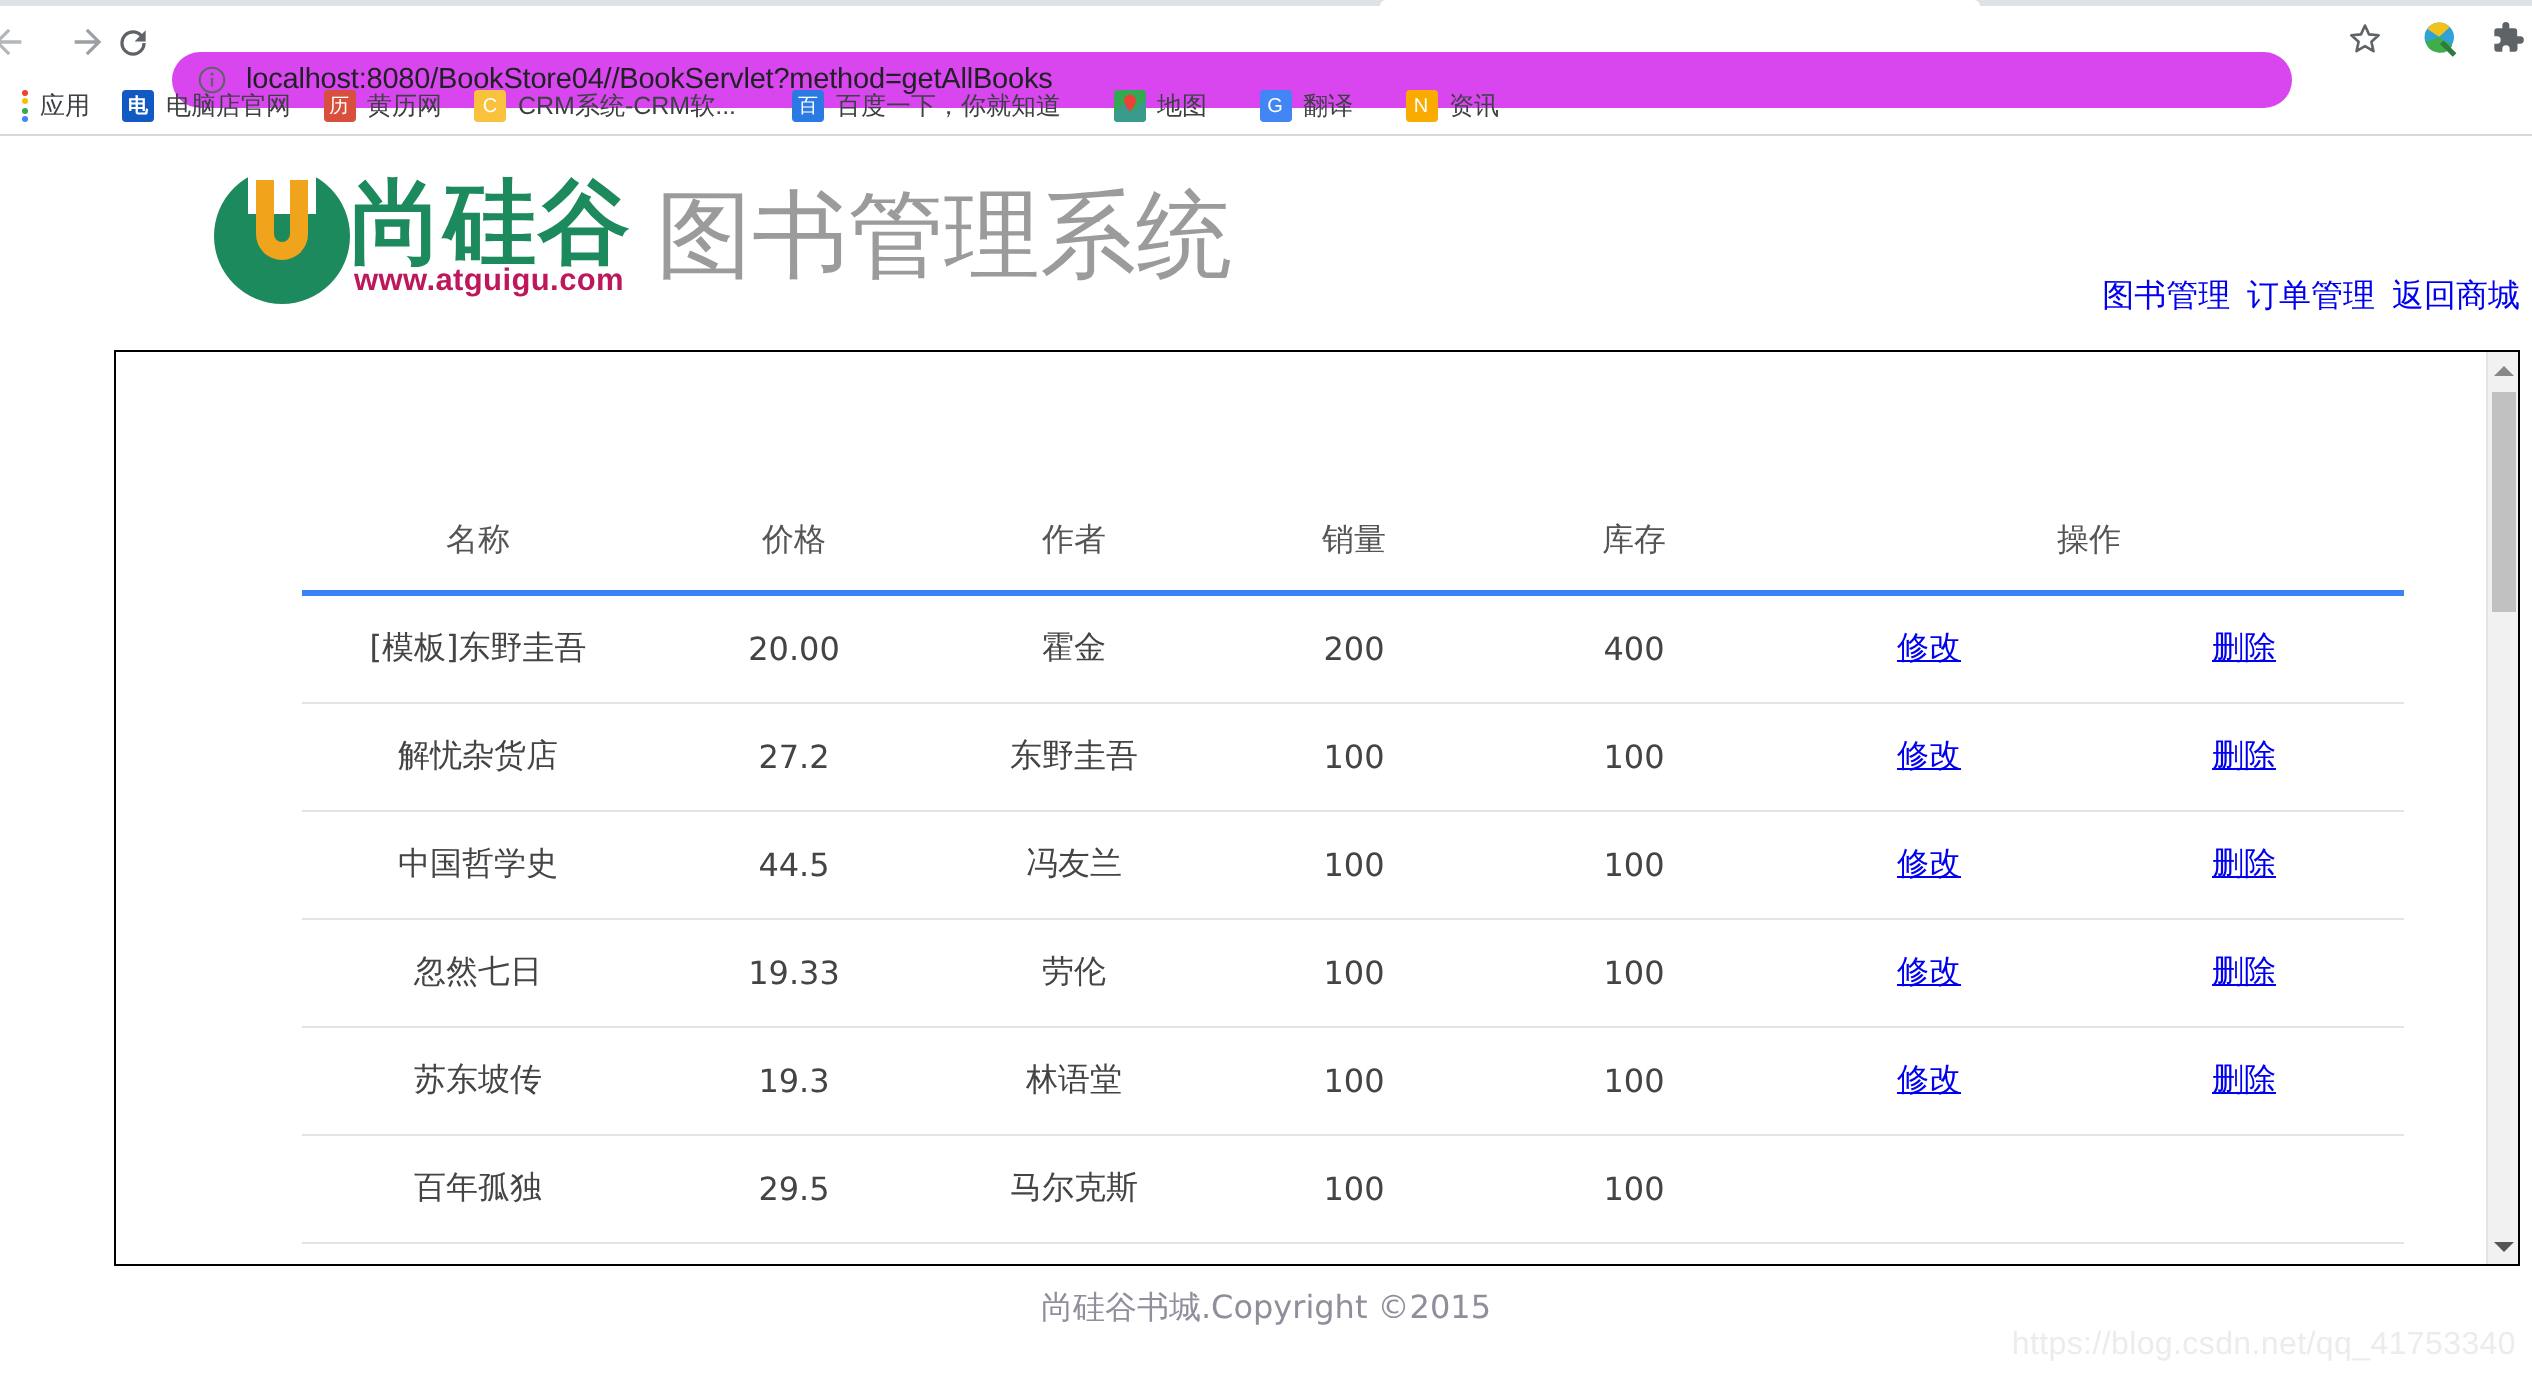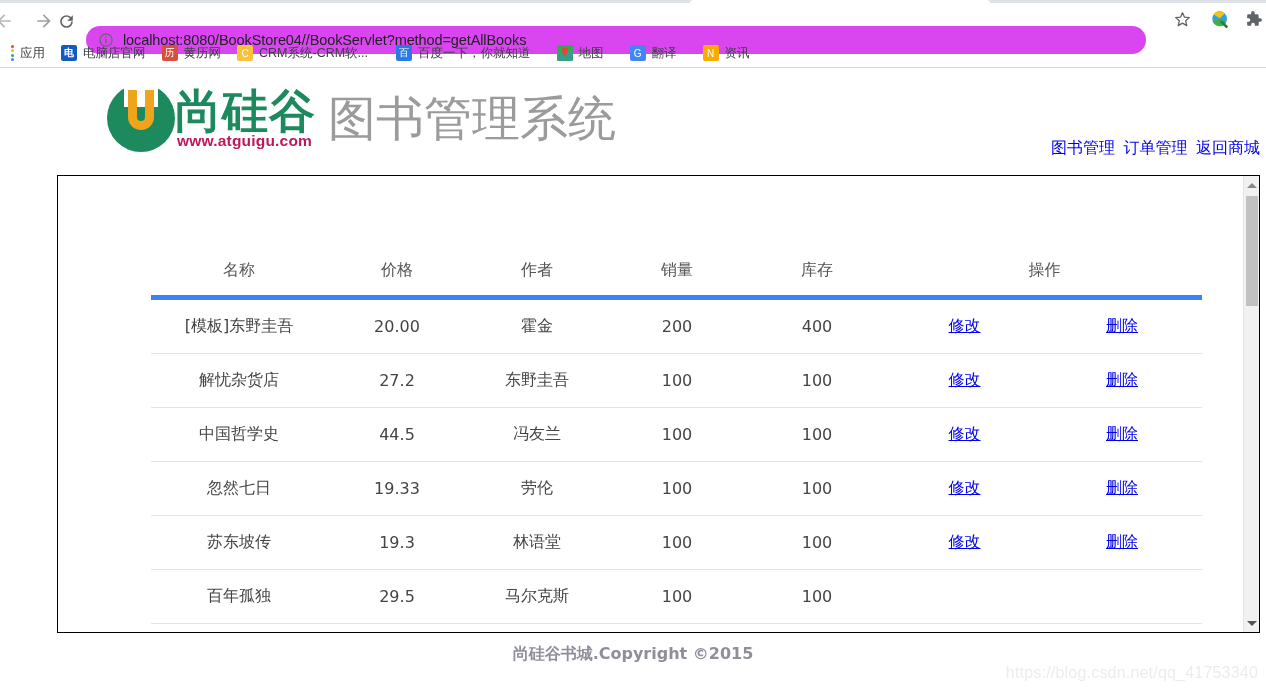"名称" table.book-table th { border-bottom: 5px solid #3b82f6 -> 3px solid #3b82f6 }
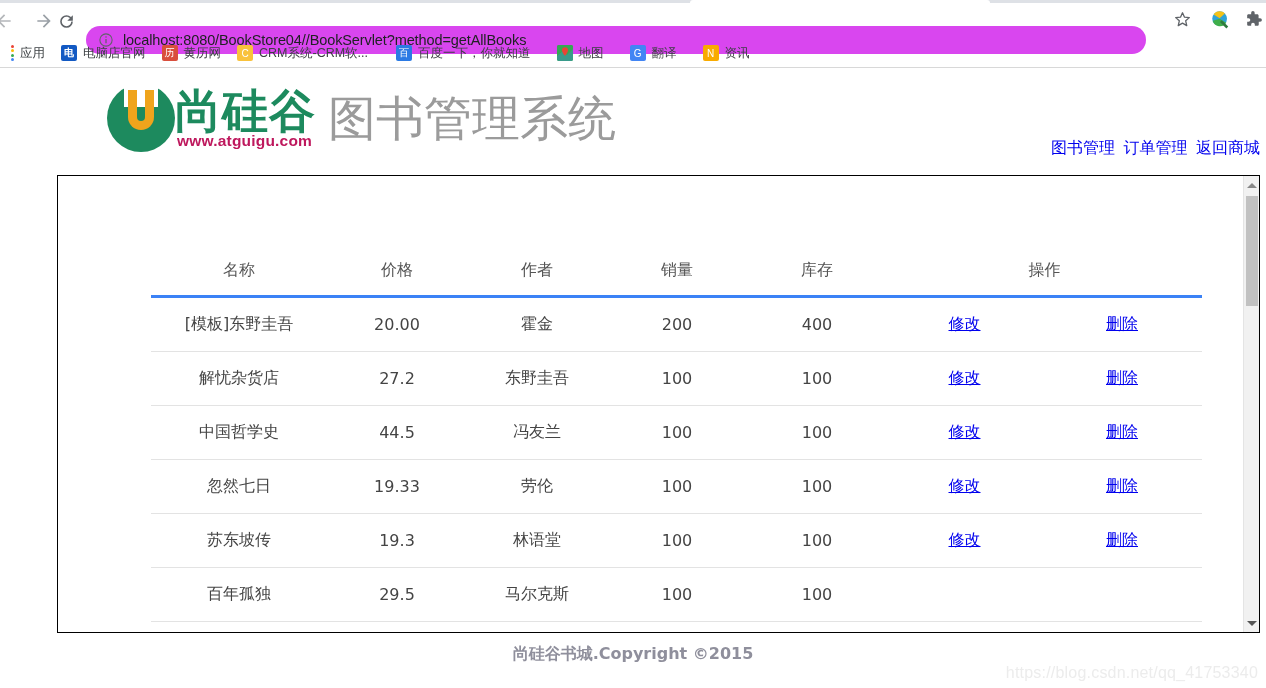"尚硅谷书城.Copyright ©2015" .footer { font-weight: bold -> none }
